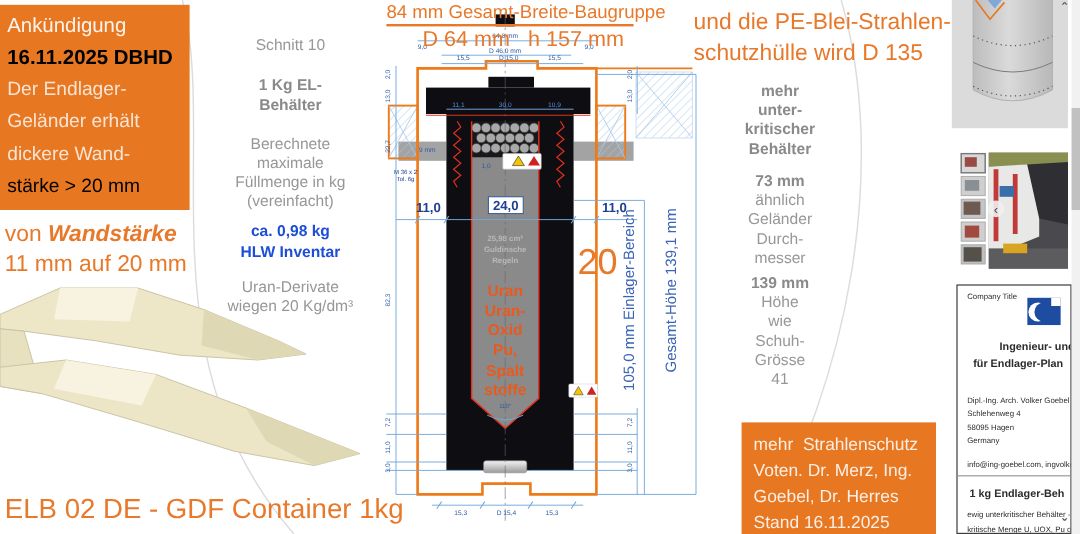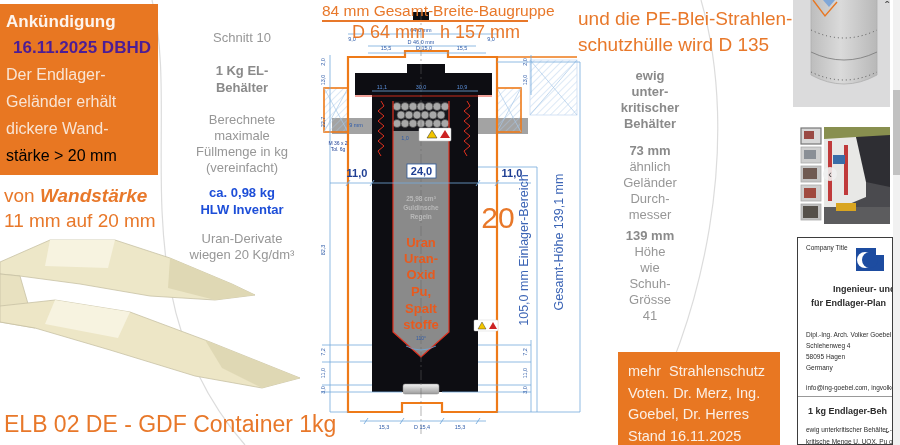"Ankündigung" div { font-weight: bold -> normal }
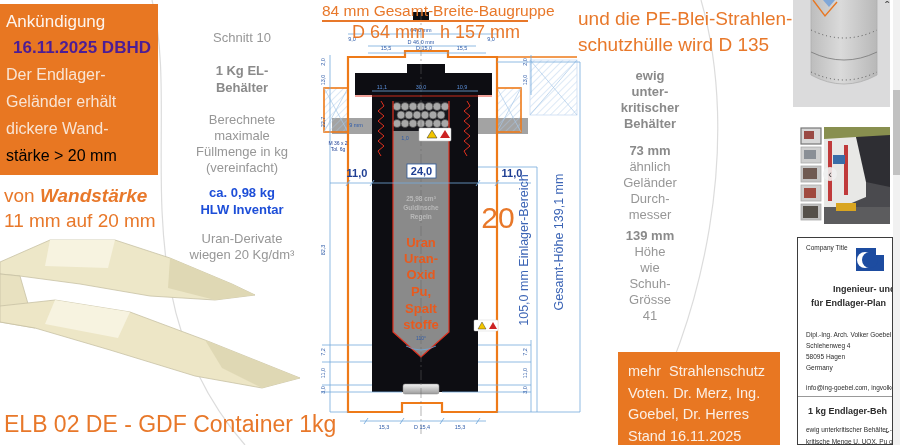"16.11.2025 DBHD" div { color: #4c1d95 -> #000000; text-align: center -> none }
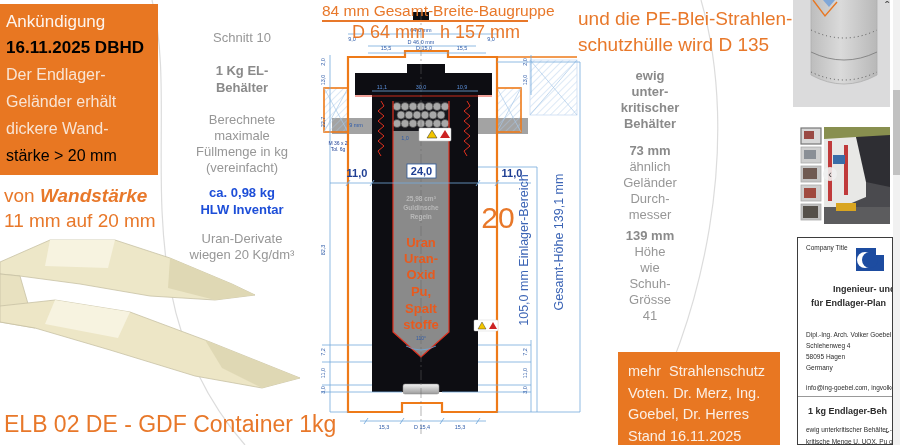"ewig" div { text: ewig -> mehr }
